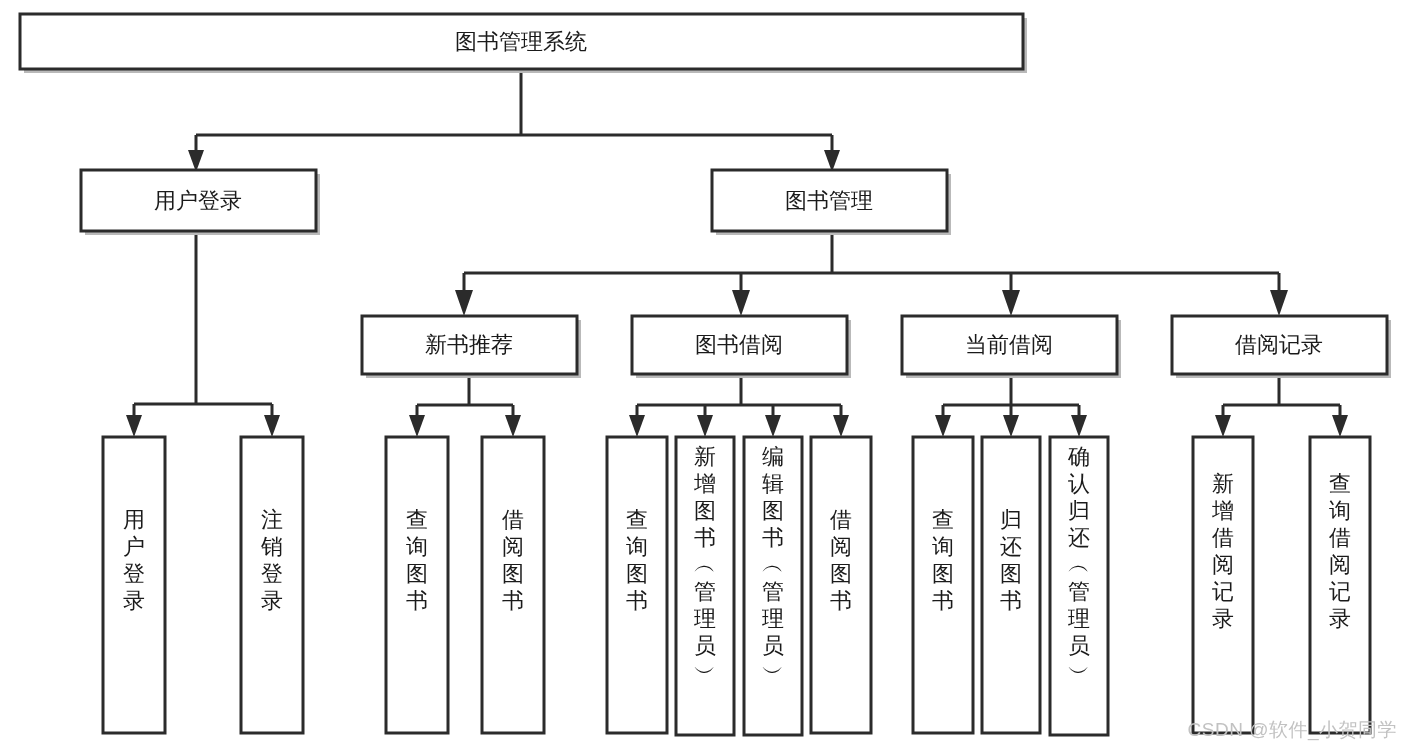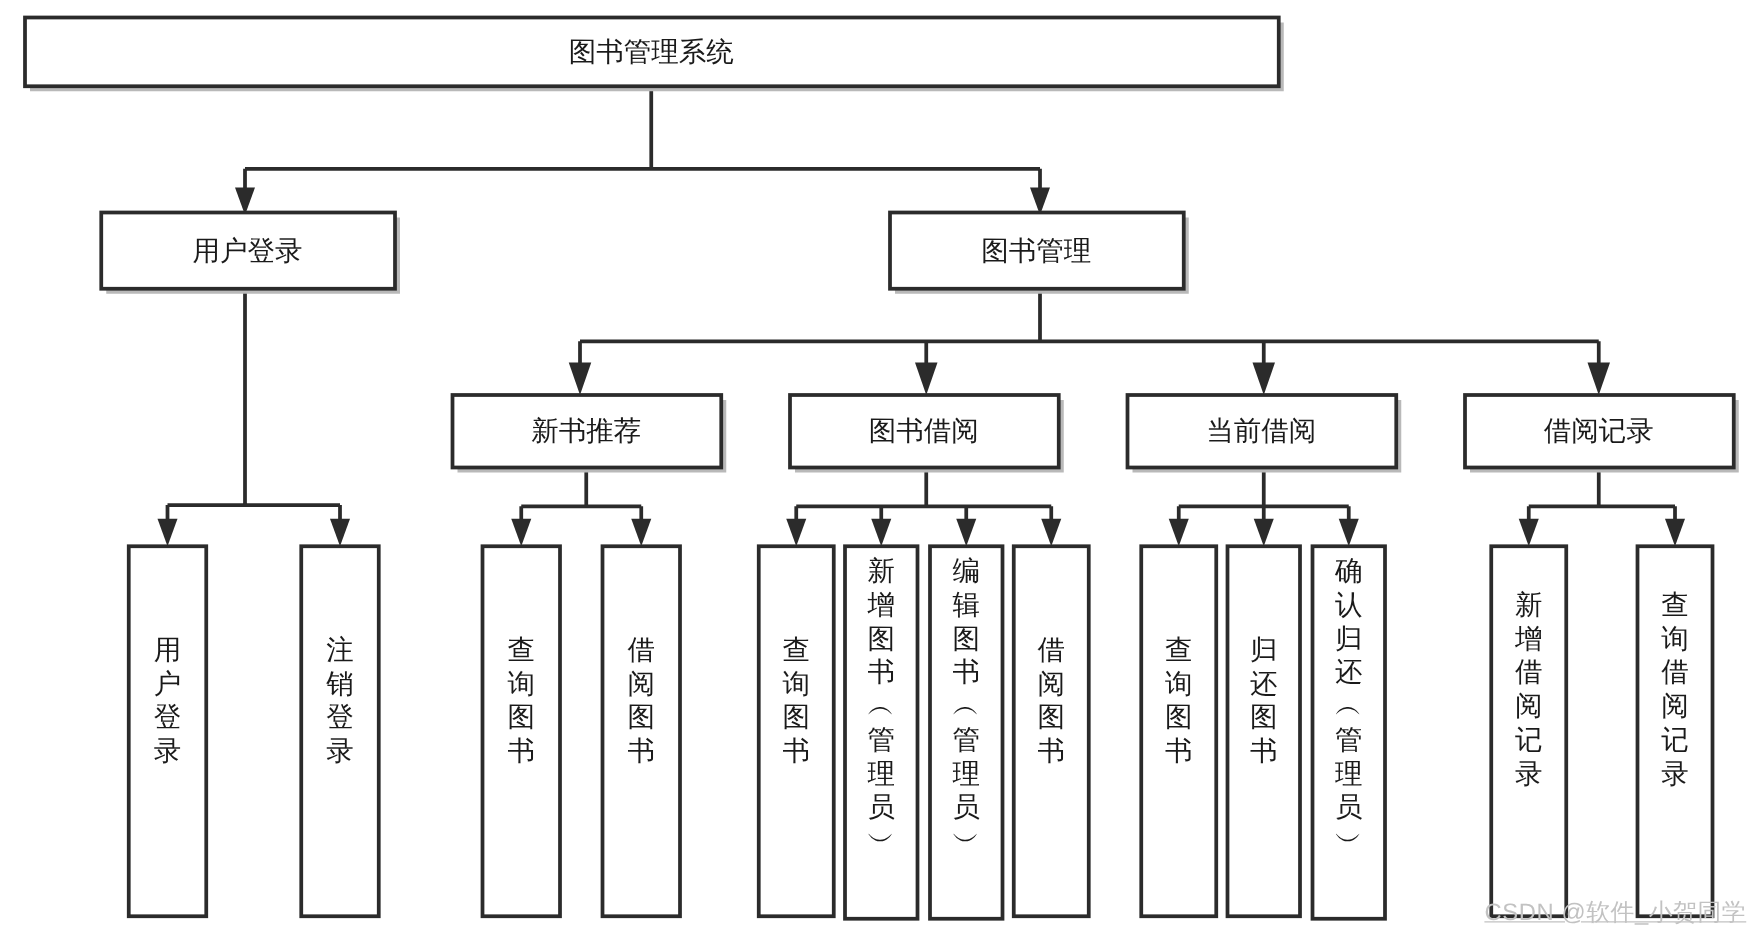"CSDN @软件_小贺同学" .watermark { text-decoration: underline -> none }
